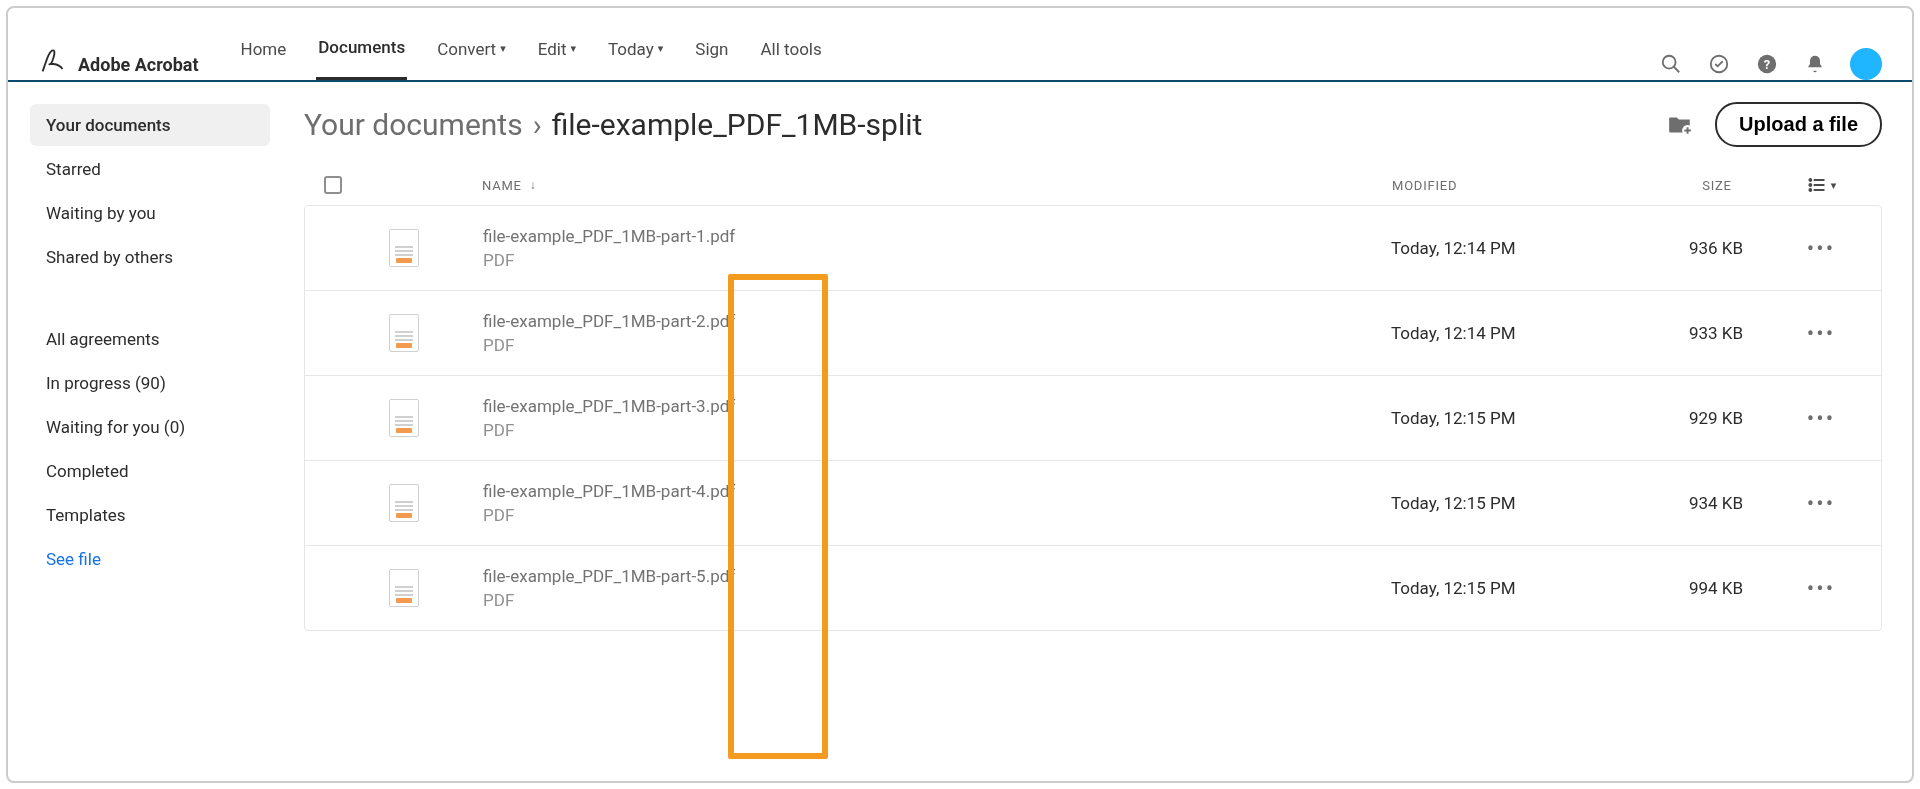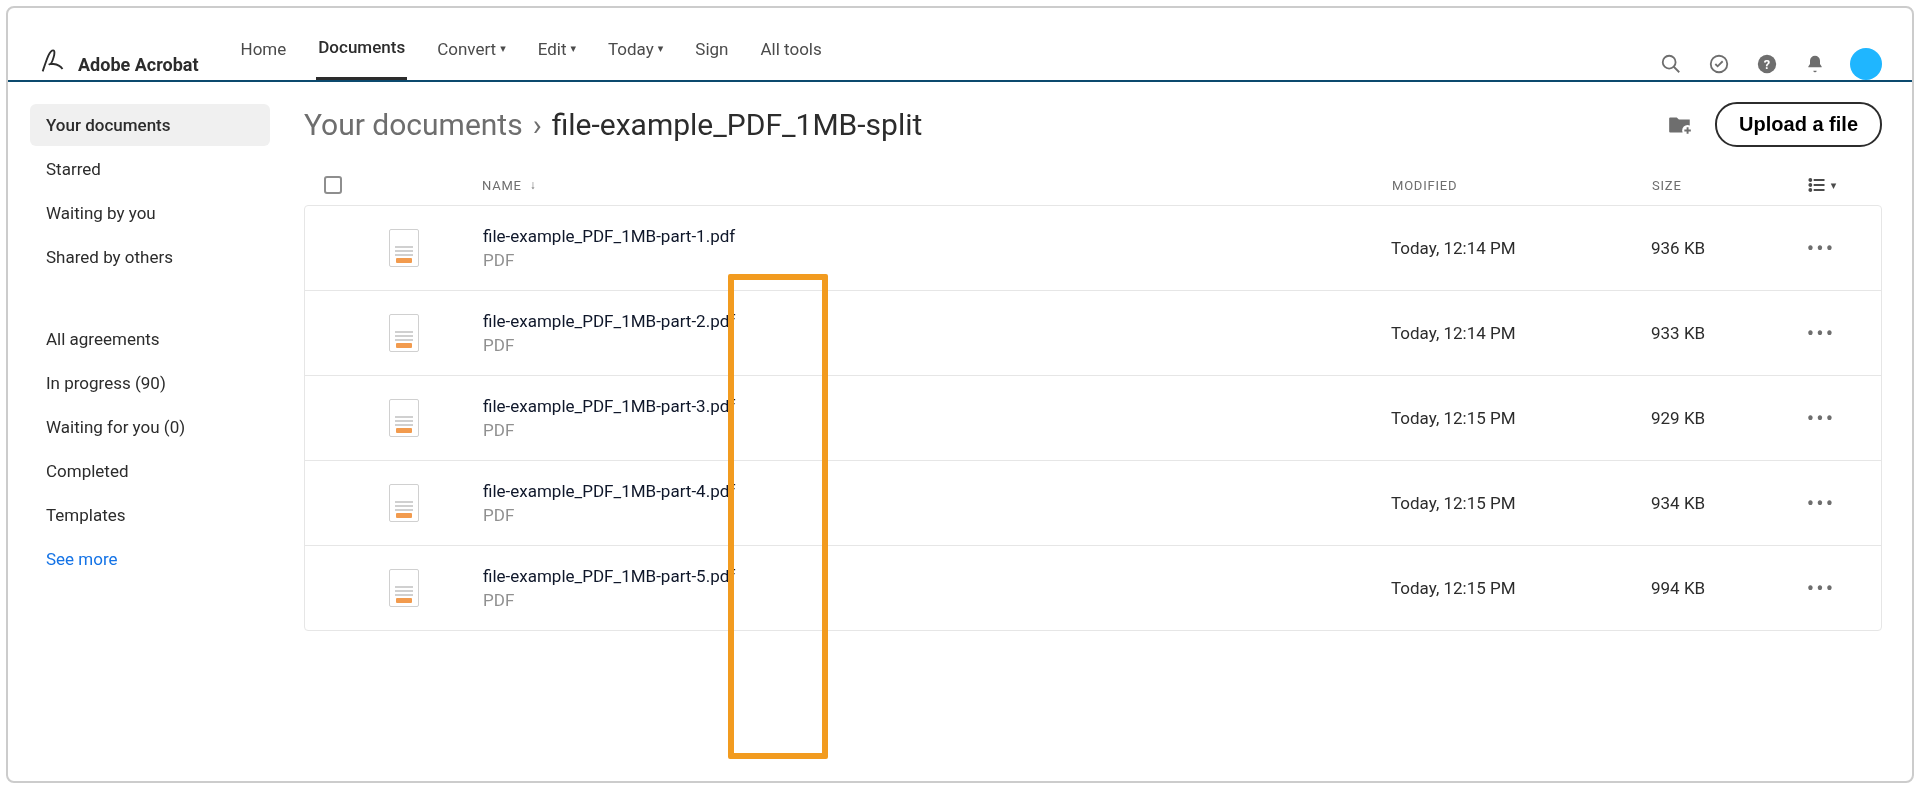"SIZE" .col-size { text-align: left -> center }
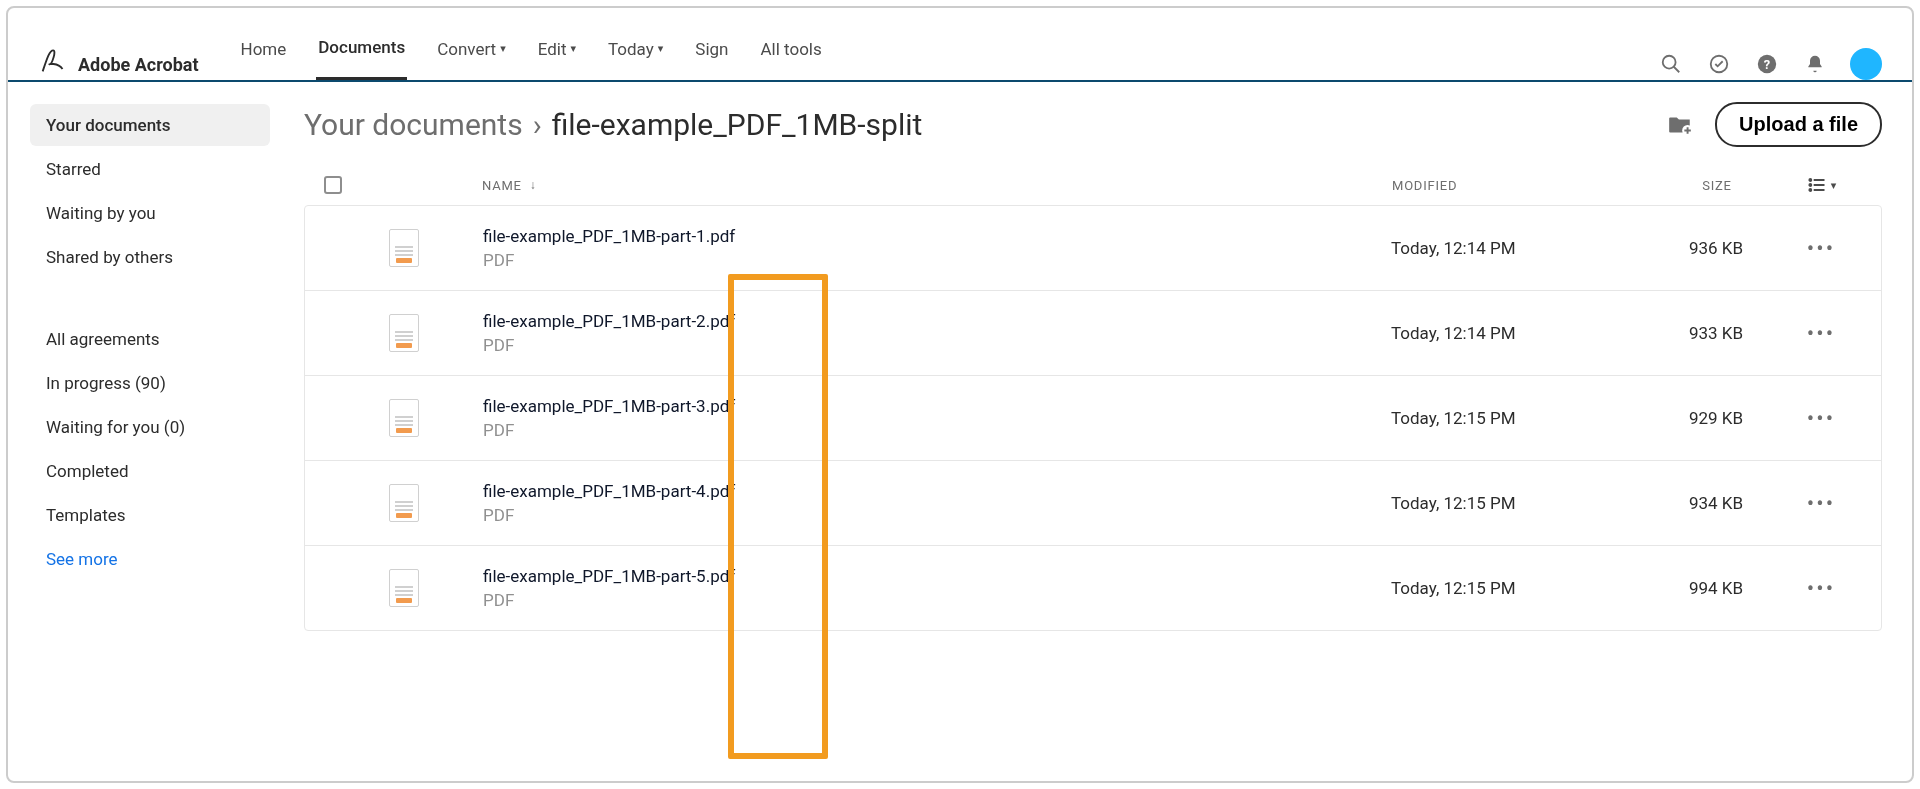"file-example_PDF_1MB-part-1.pdf" .file-name { color: #0f172a -> #737373 }
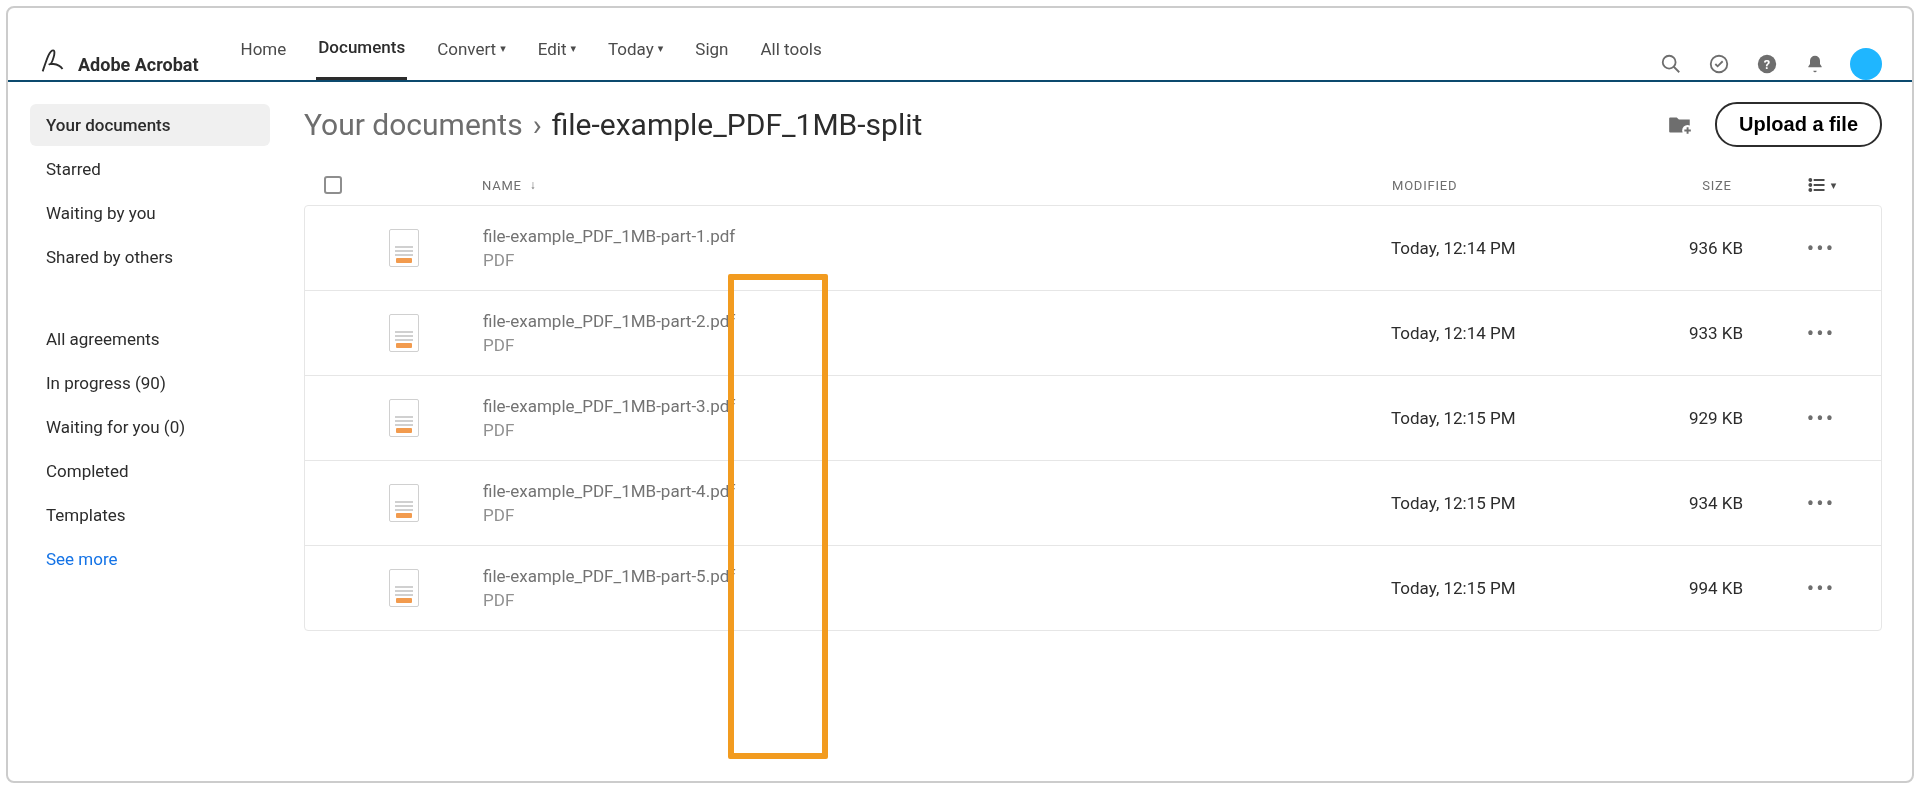"See more" div.side-item { text: more -> file }
